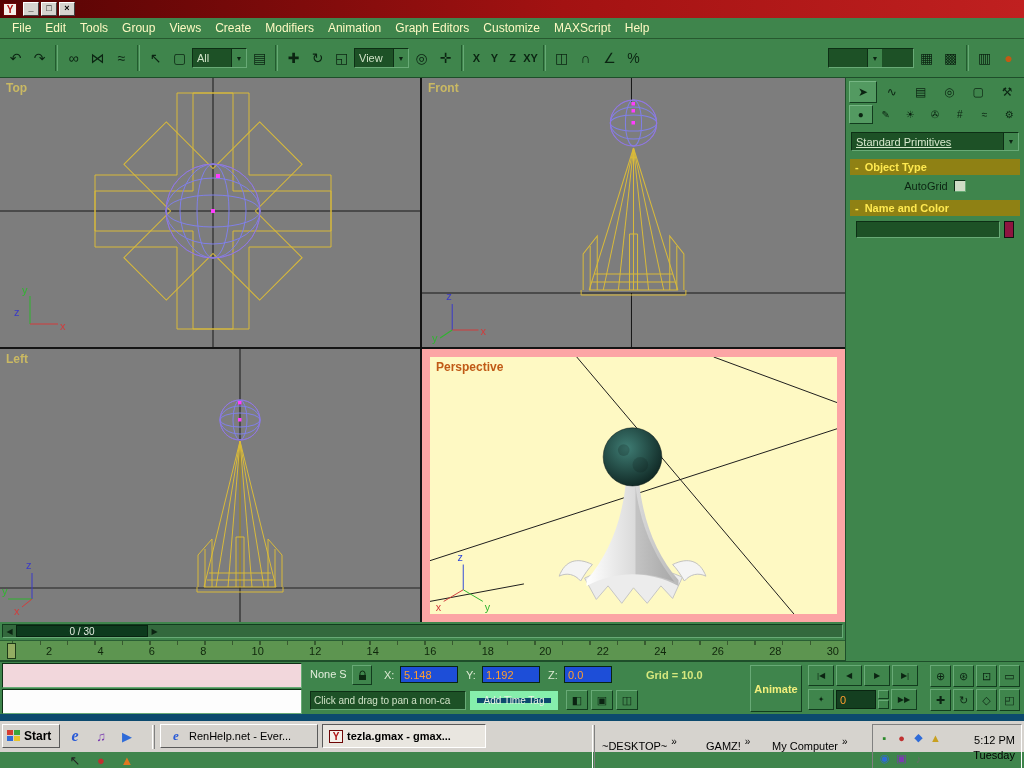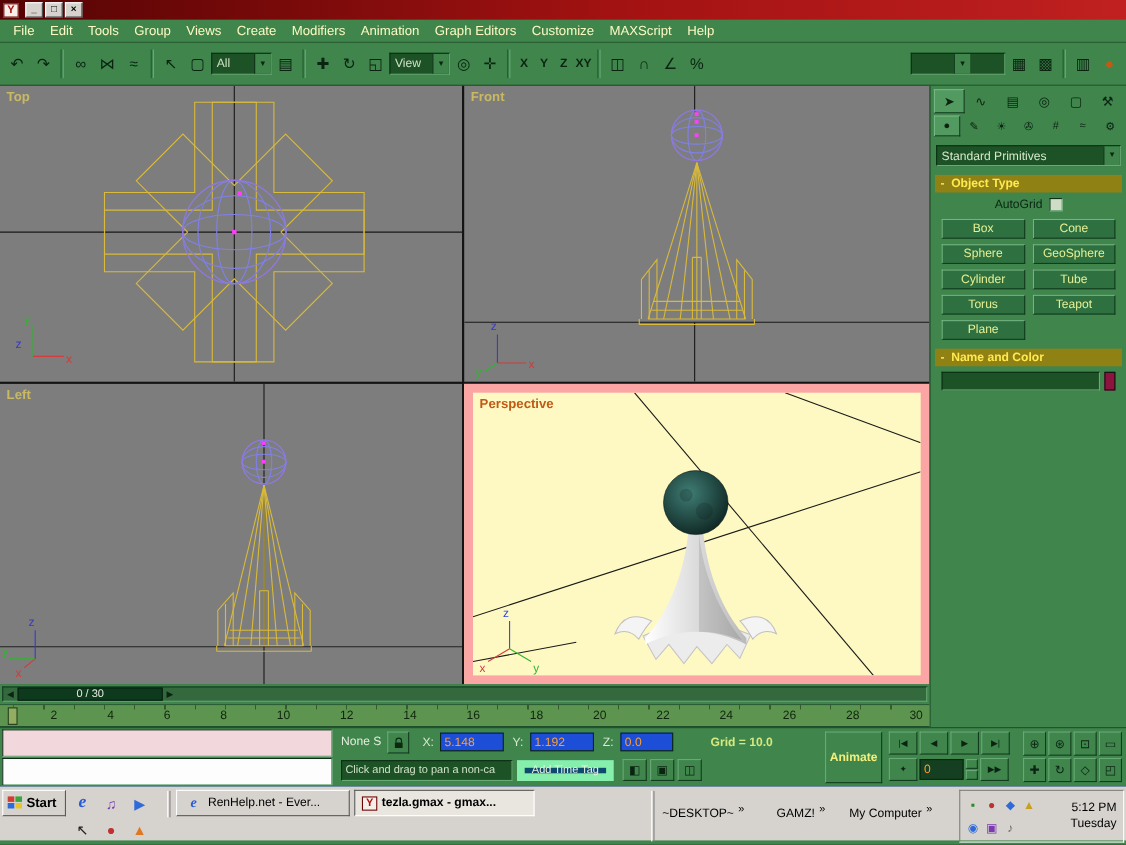"Standard Primitives" .pdd .val { text-decoration: none -> underline }
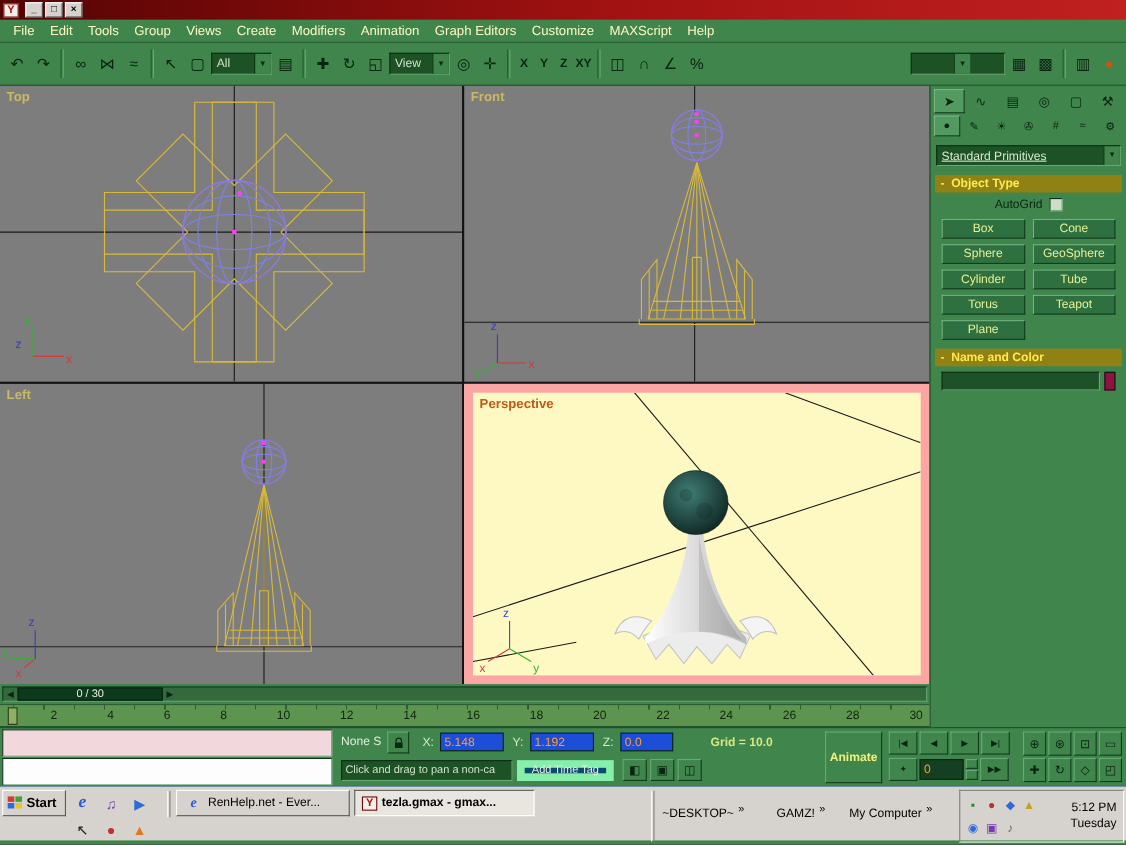"Box" div.objgrid { html: <div> <span>Box</span> <span>Cone</span> <span>Sphere</span> <span>GeoSphere</span> <span>Cylinder</span> <span>Tube</span> <span>Torus</span> <span>Teapot</span> <span>Plane</span> </div> -> none }
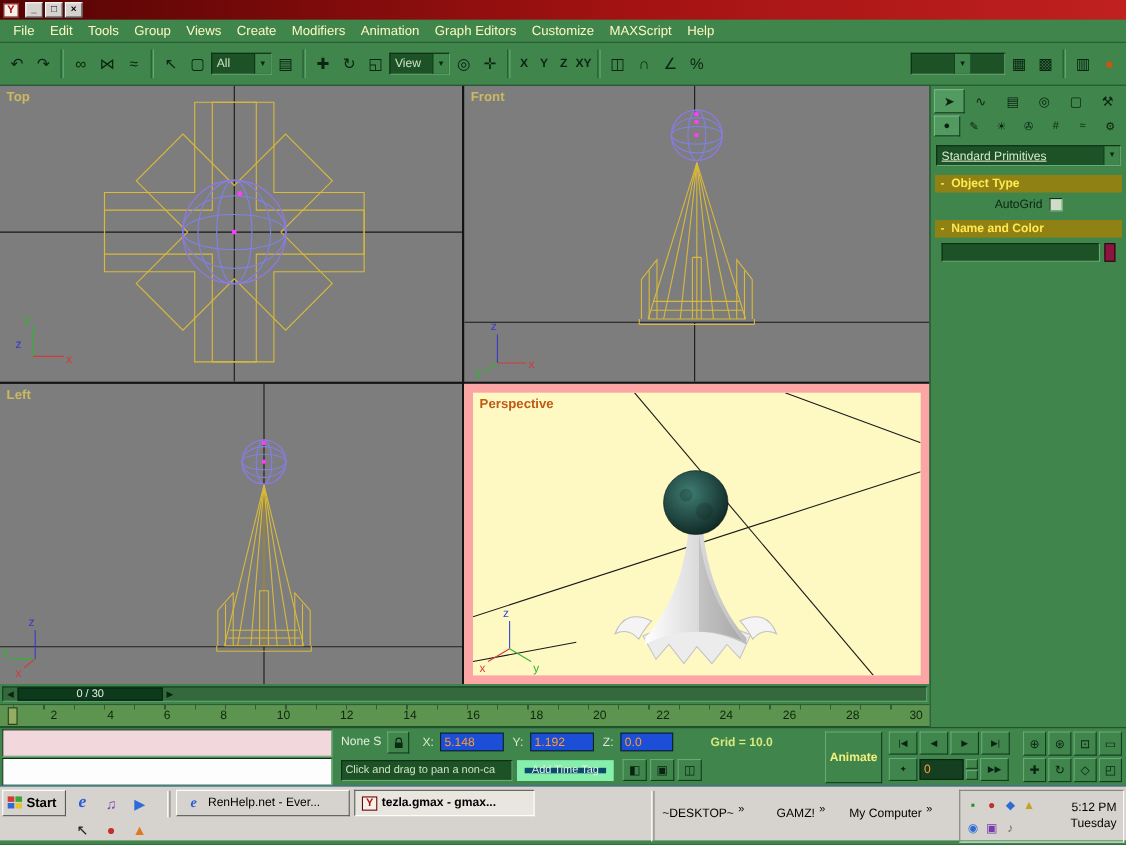"Start" .taskbar { border-top: 1px solid #0c4a6e -> 7px solid #0c4a6e; height: 50px -> 38px }
